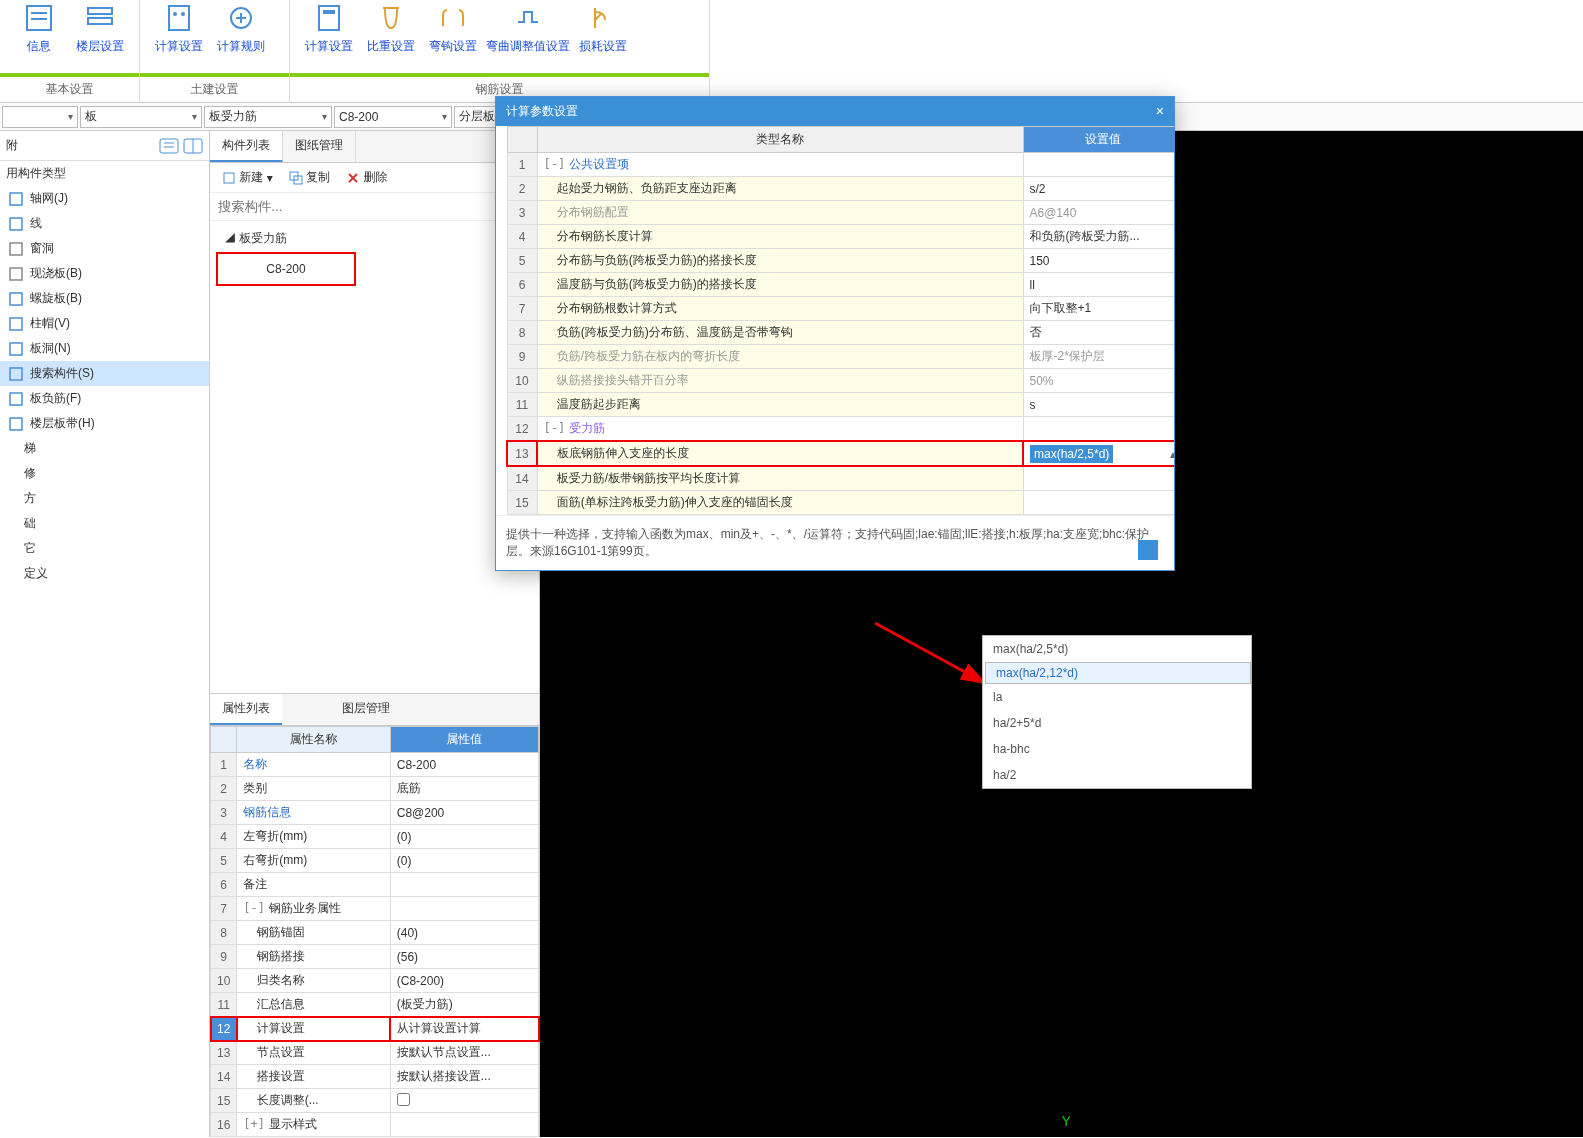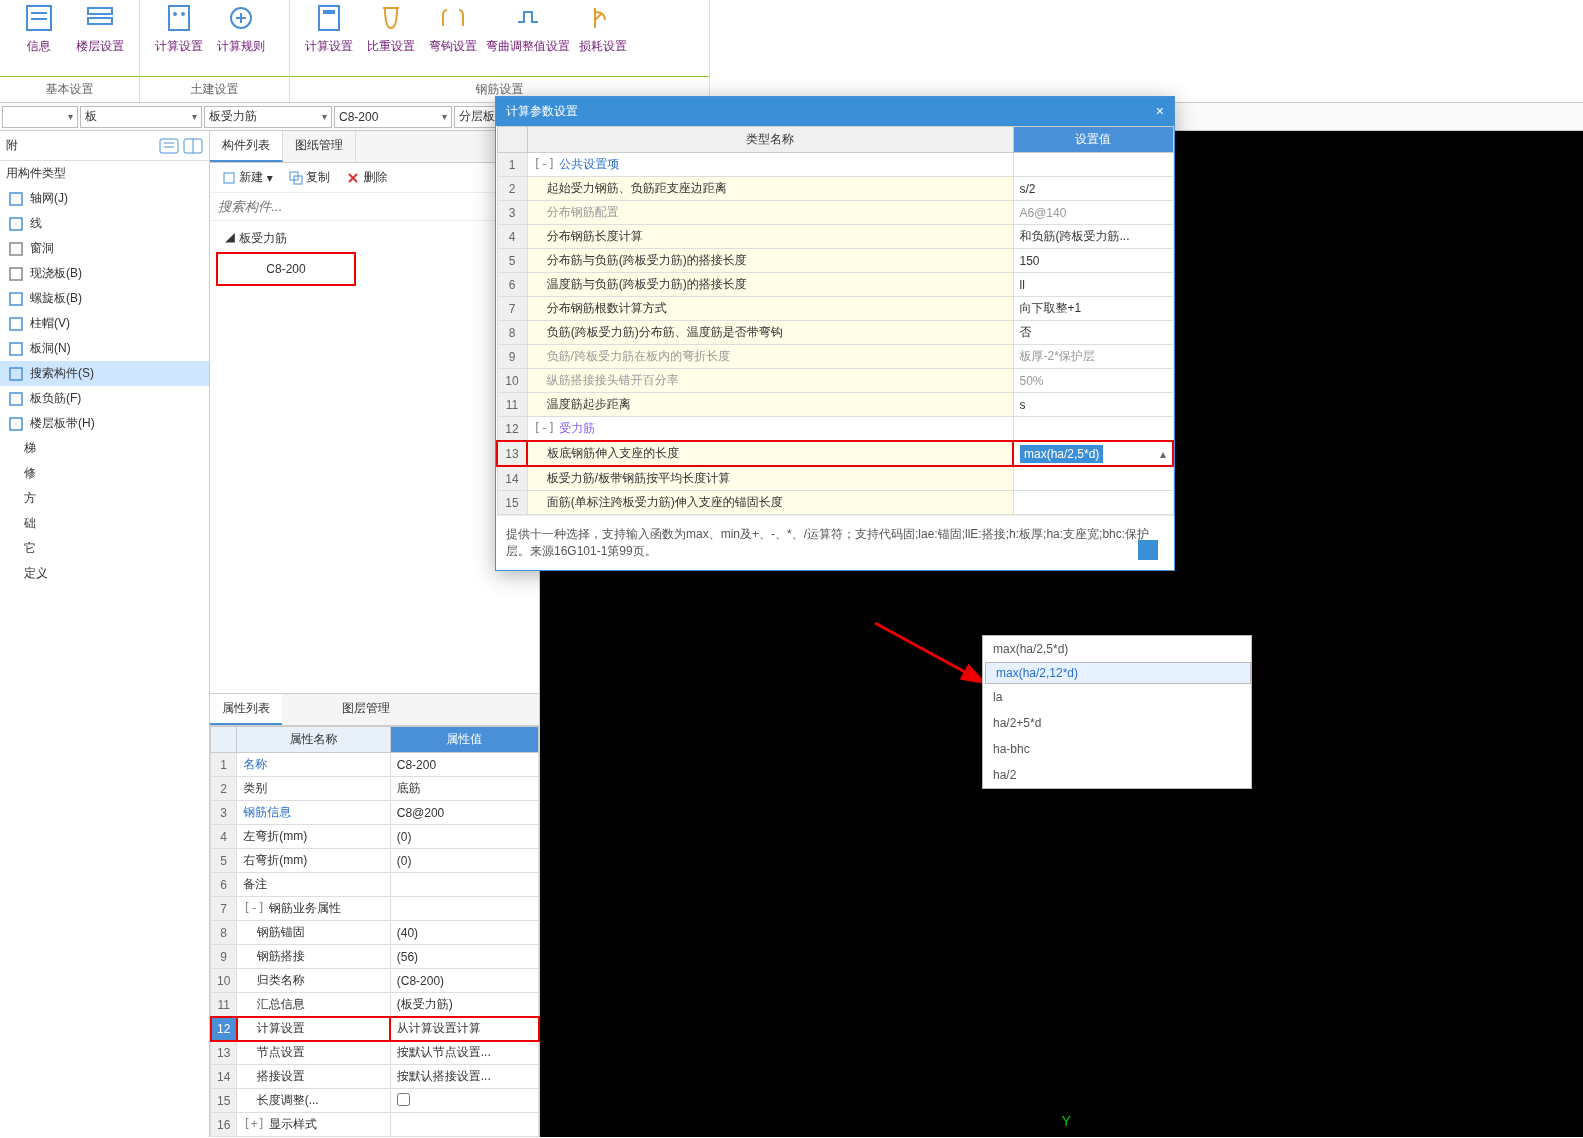"信息" .ribbon-label { color: #701a75 -> #1d4ed8 }
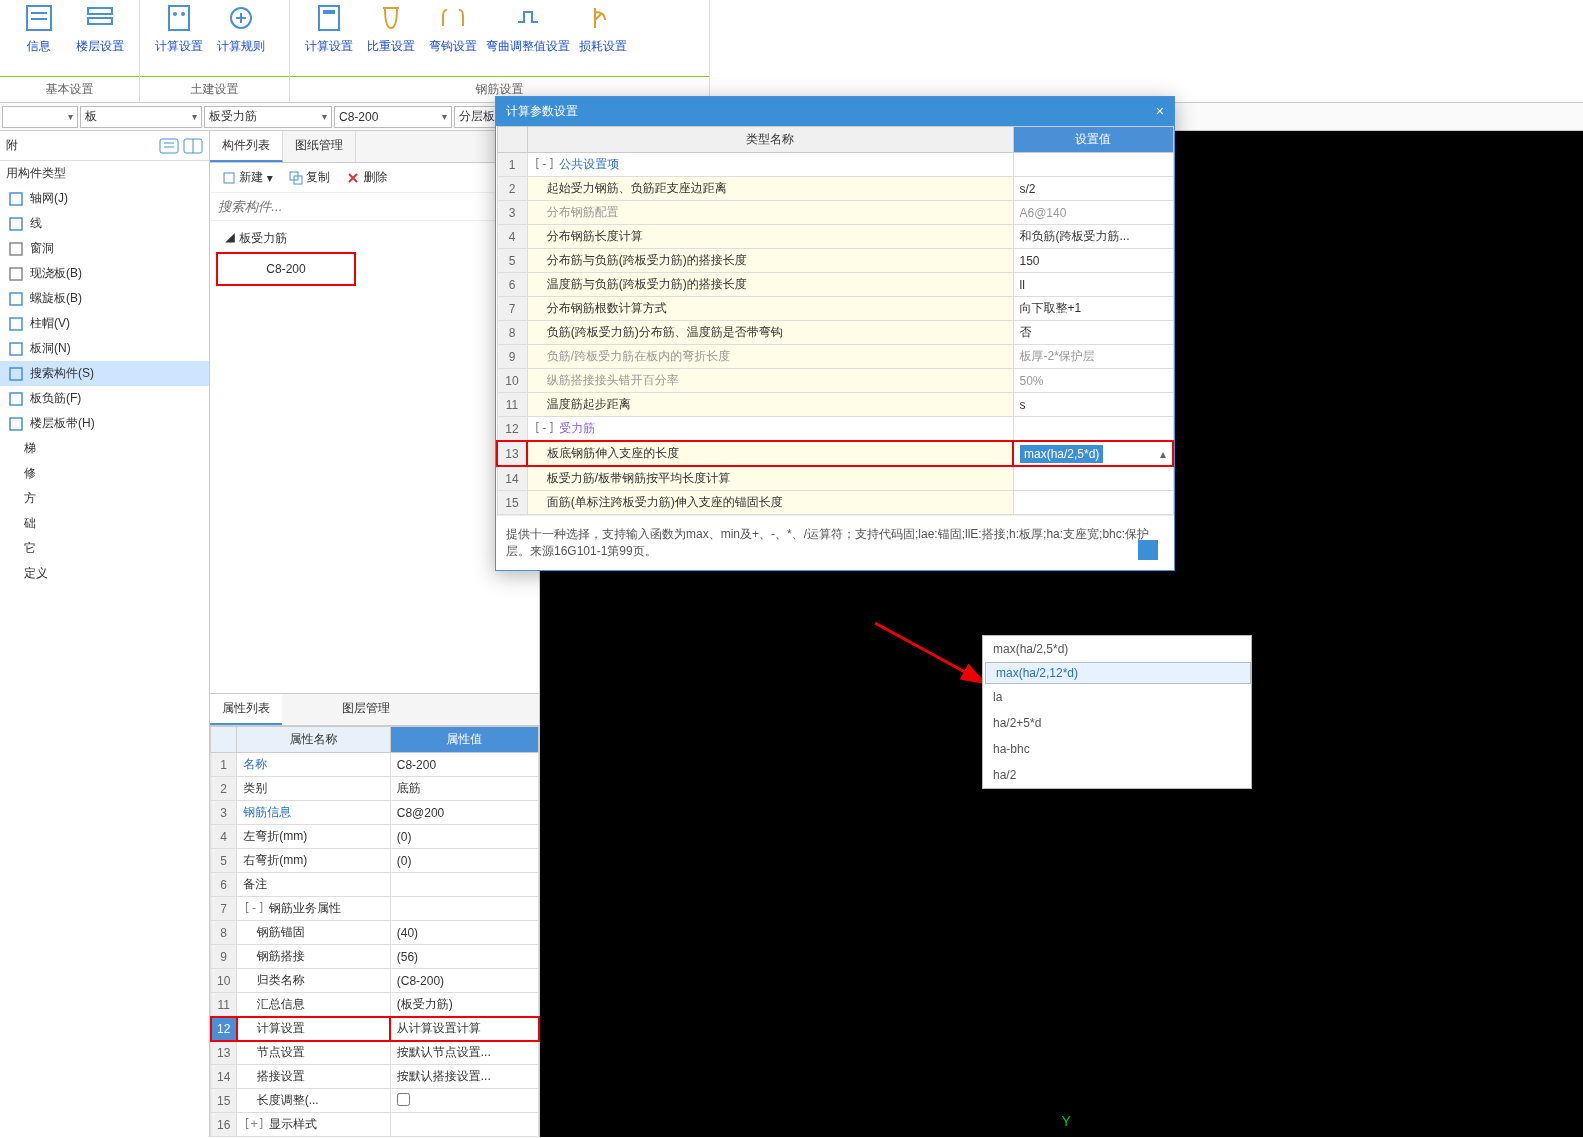"基本设置" .ribbon-group-title { border-top: 1px solid #84cc16 -> 4px solid #84cc16 }
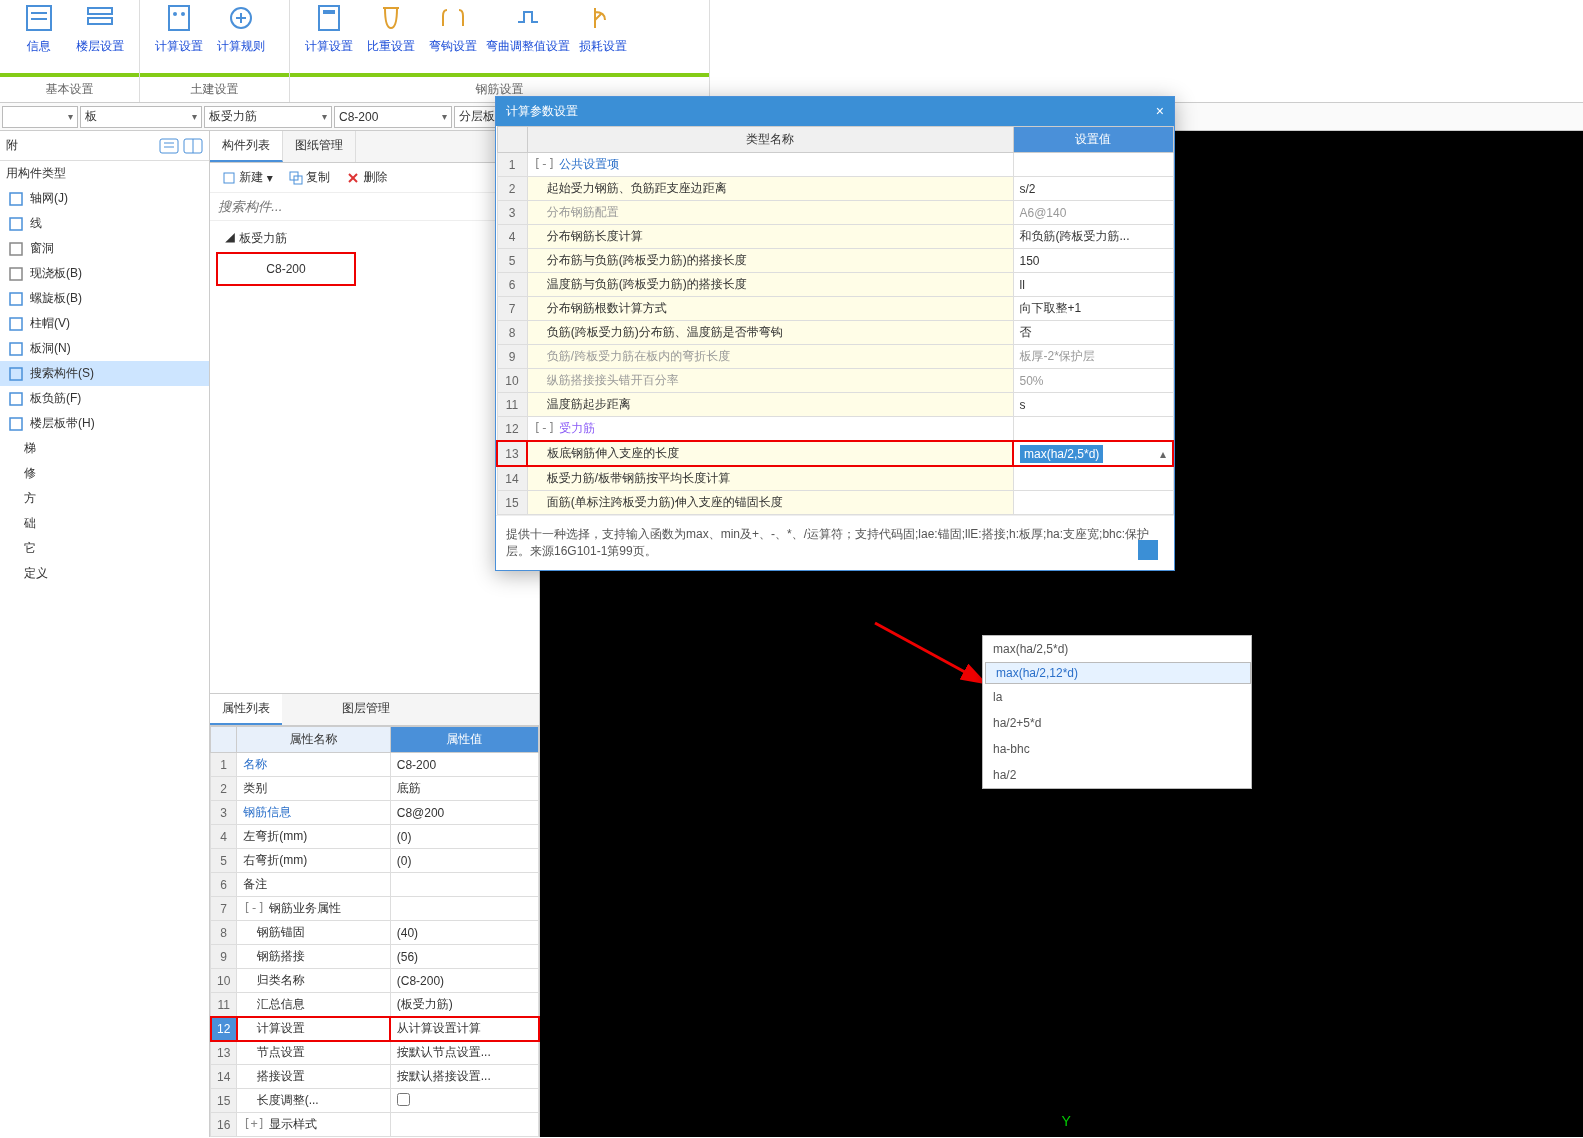"类型名称" .dlg-table { margin-left: none -> 10px }
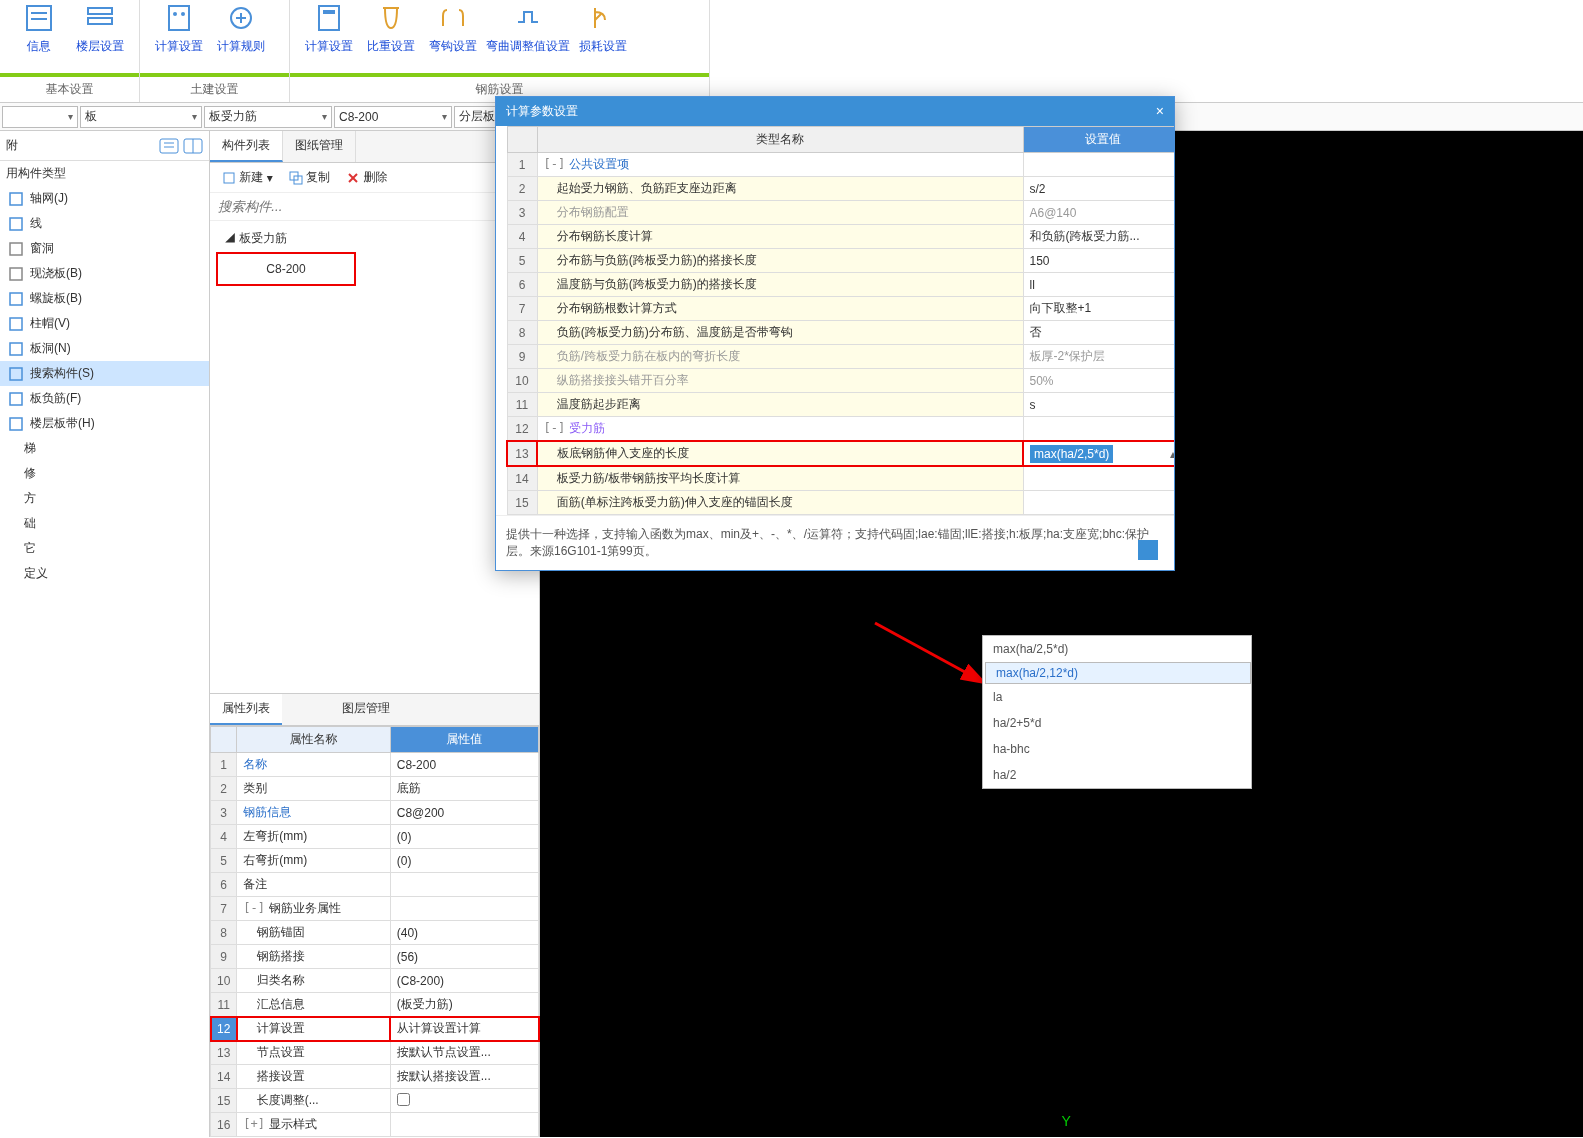"搜索构件..." .mp-search { font-style: italic -> none }
